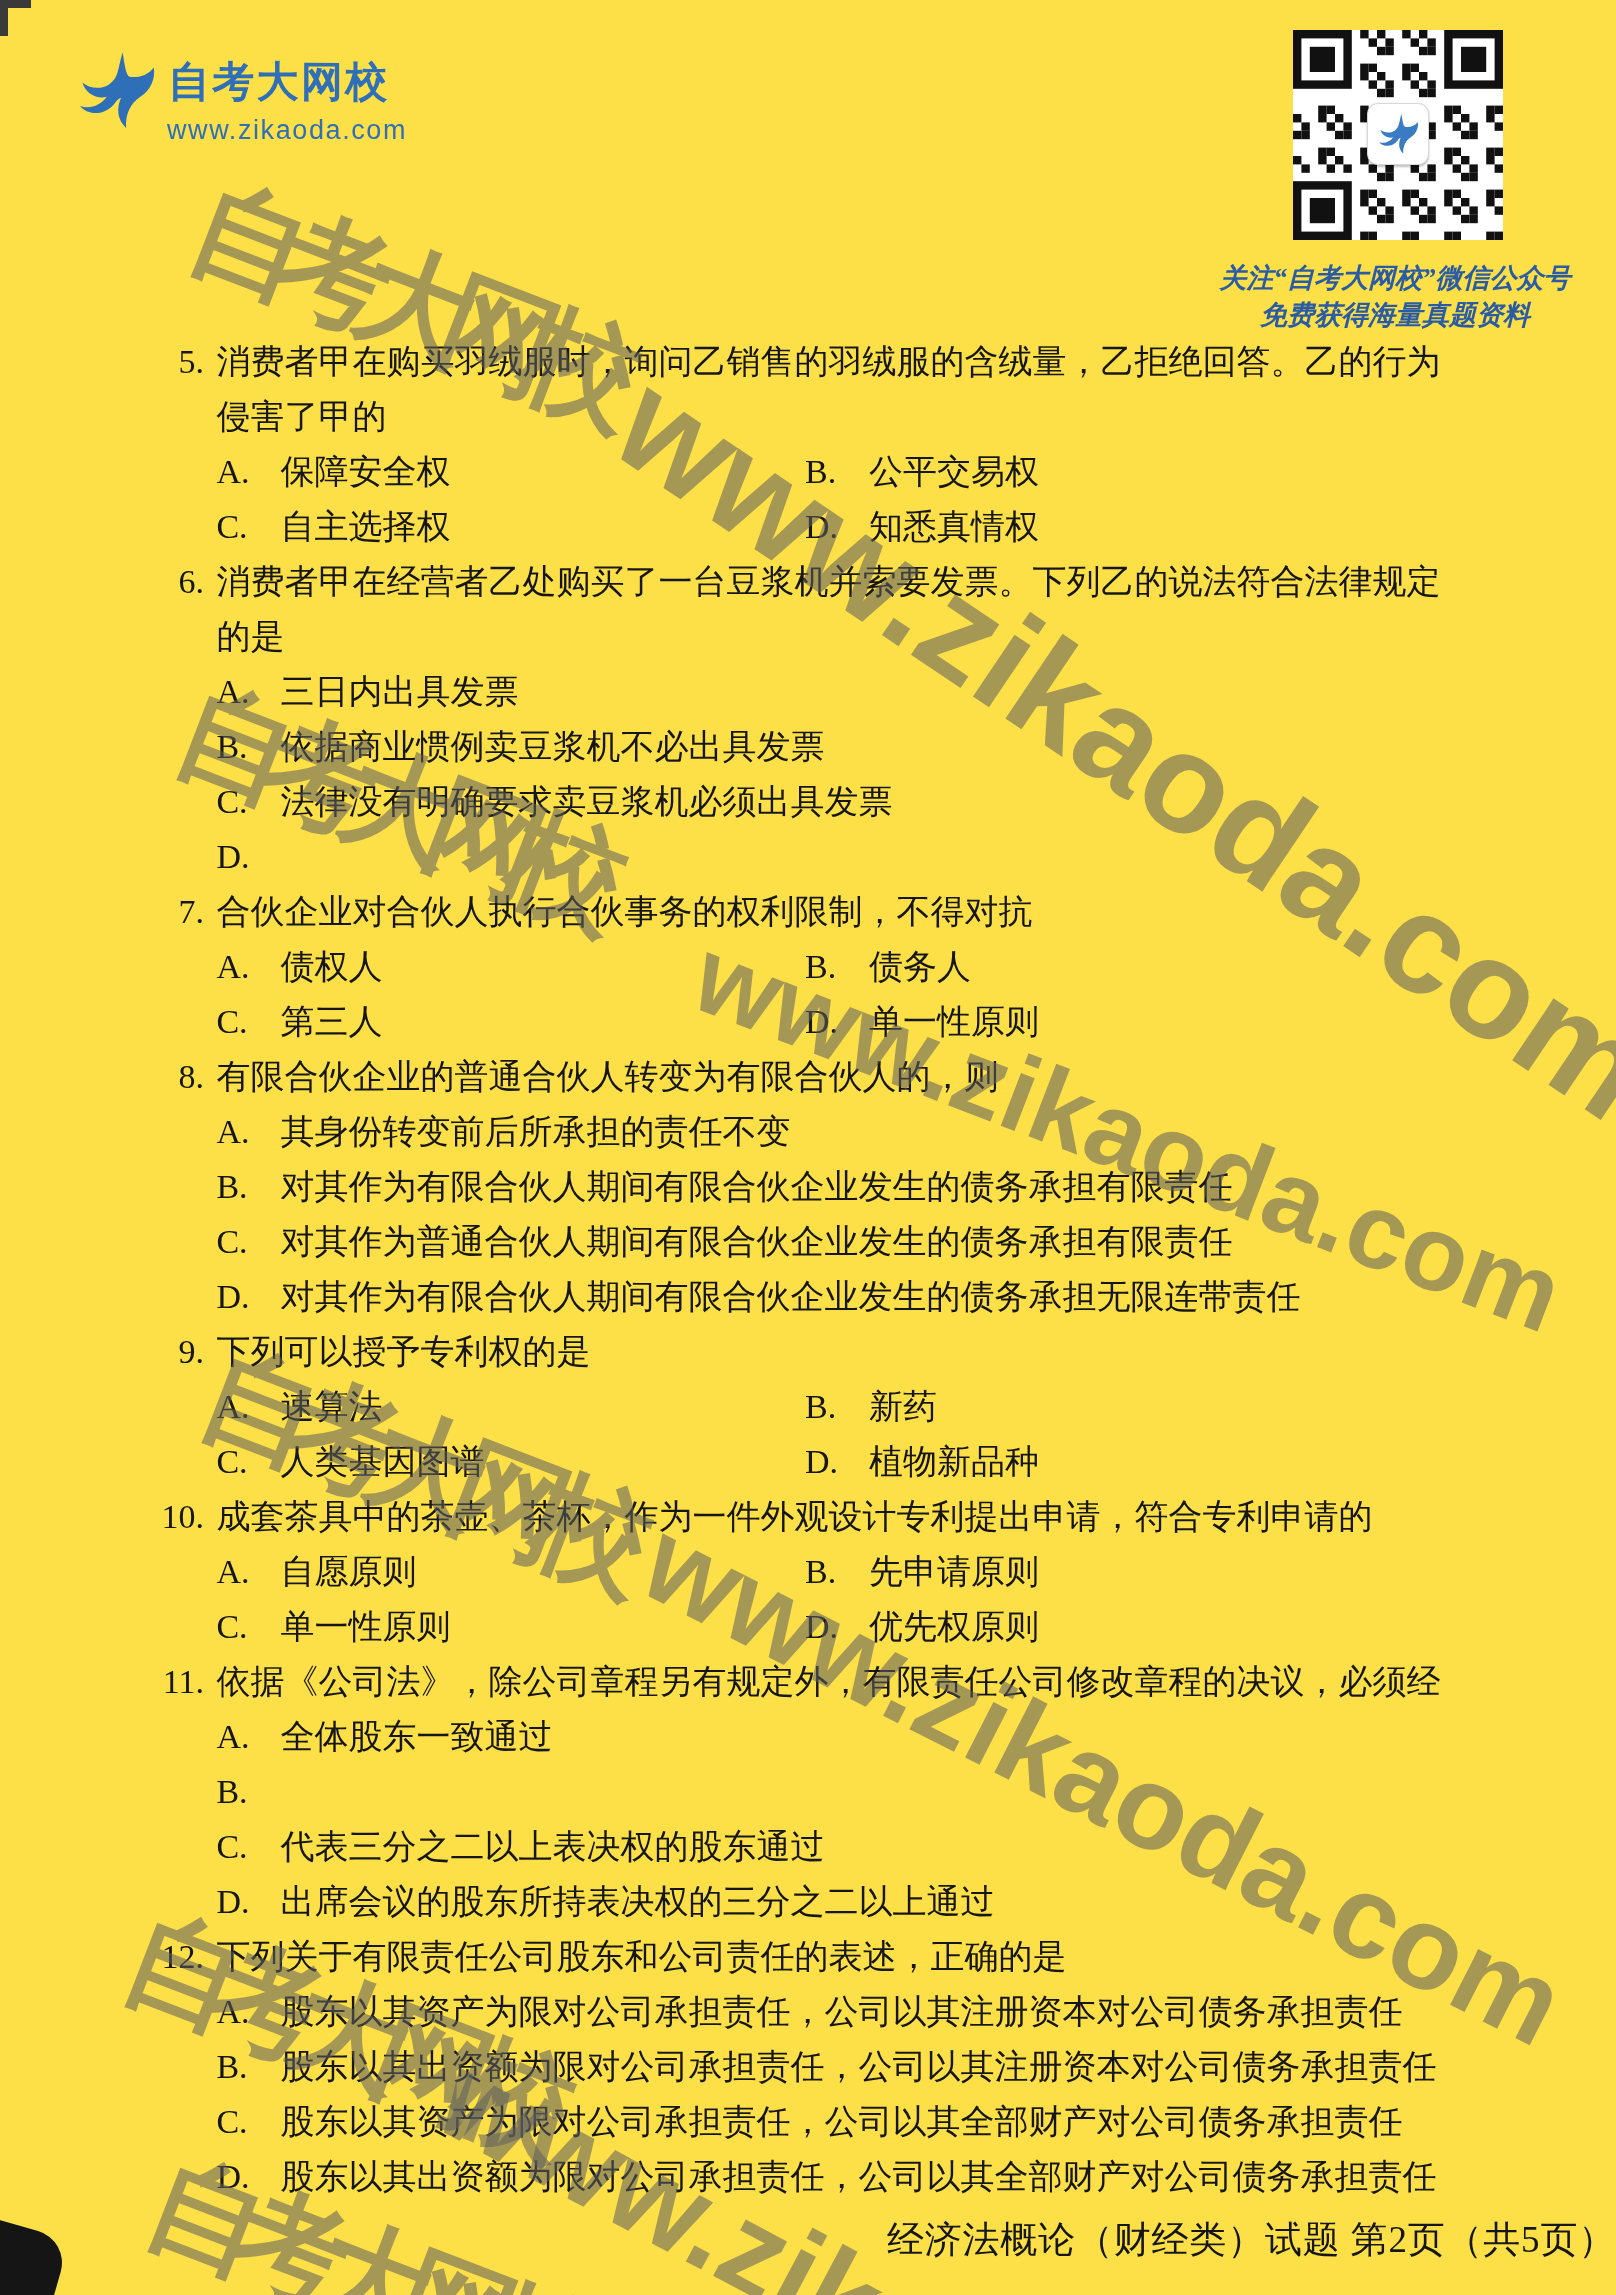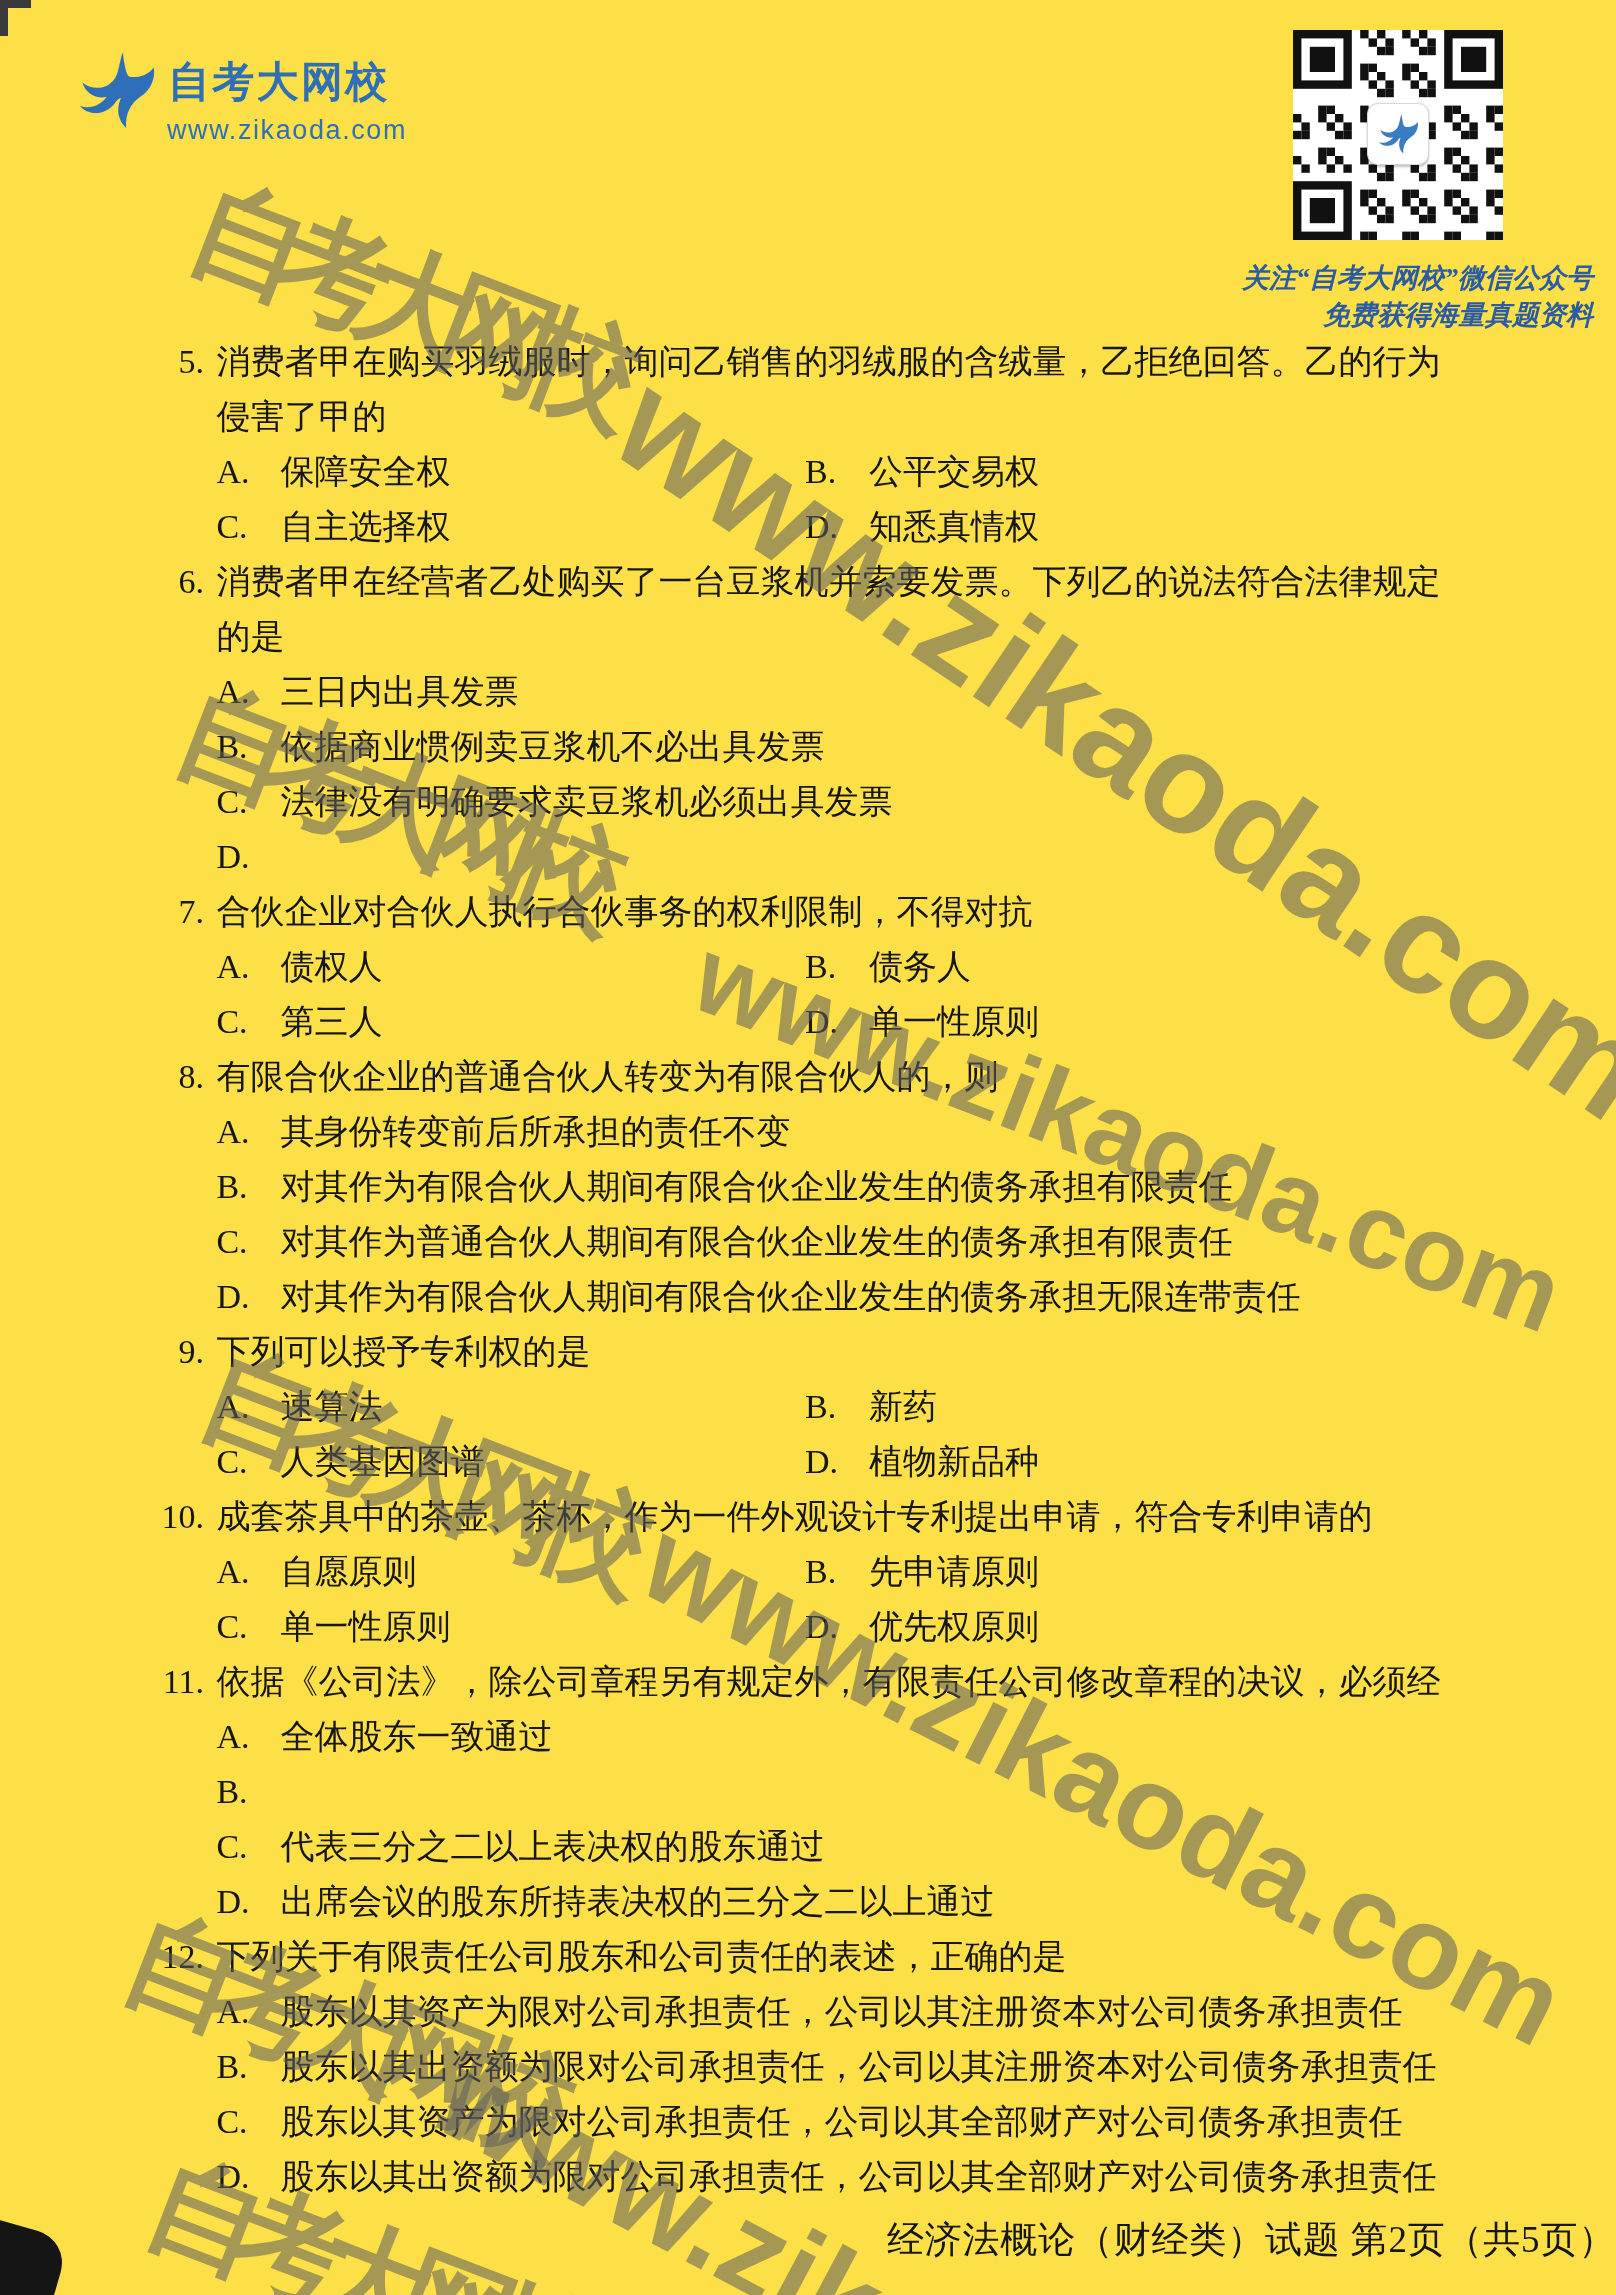"关注“自考大网校”微信公众号" .qr-caption { text-align: right -> center }
